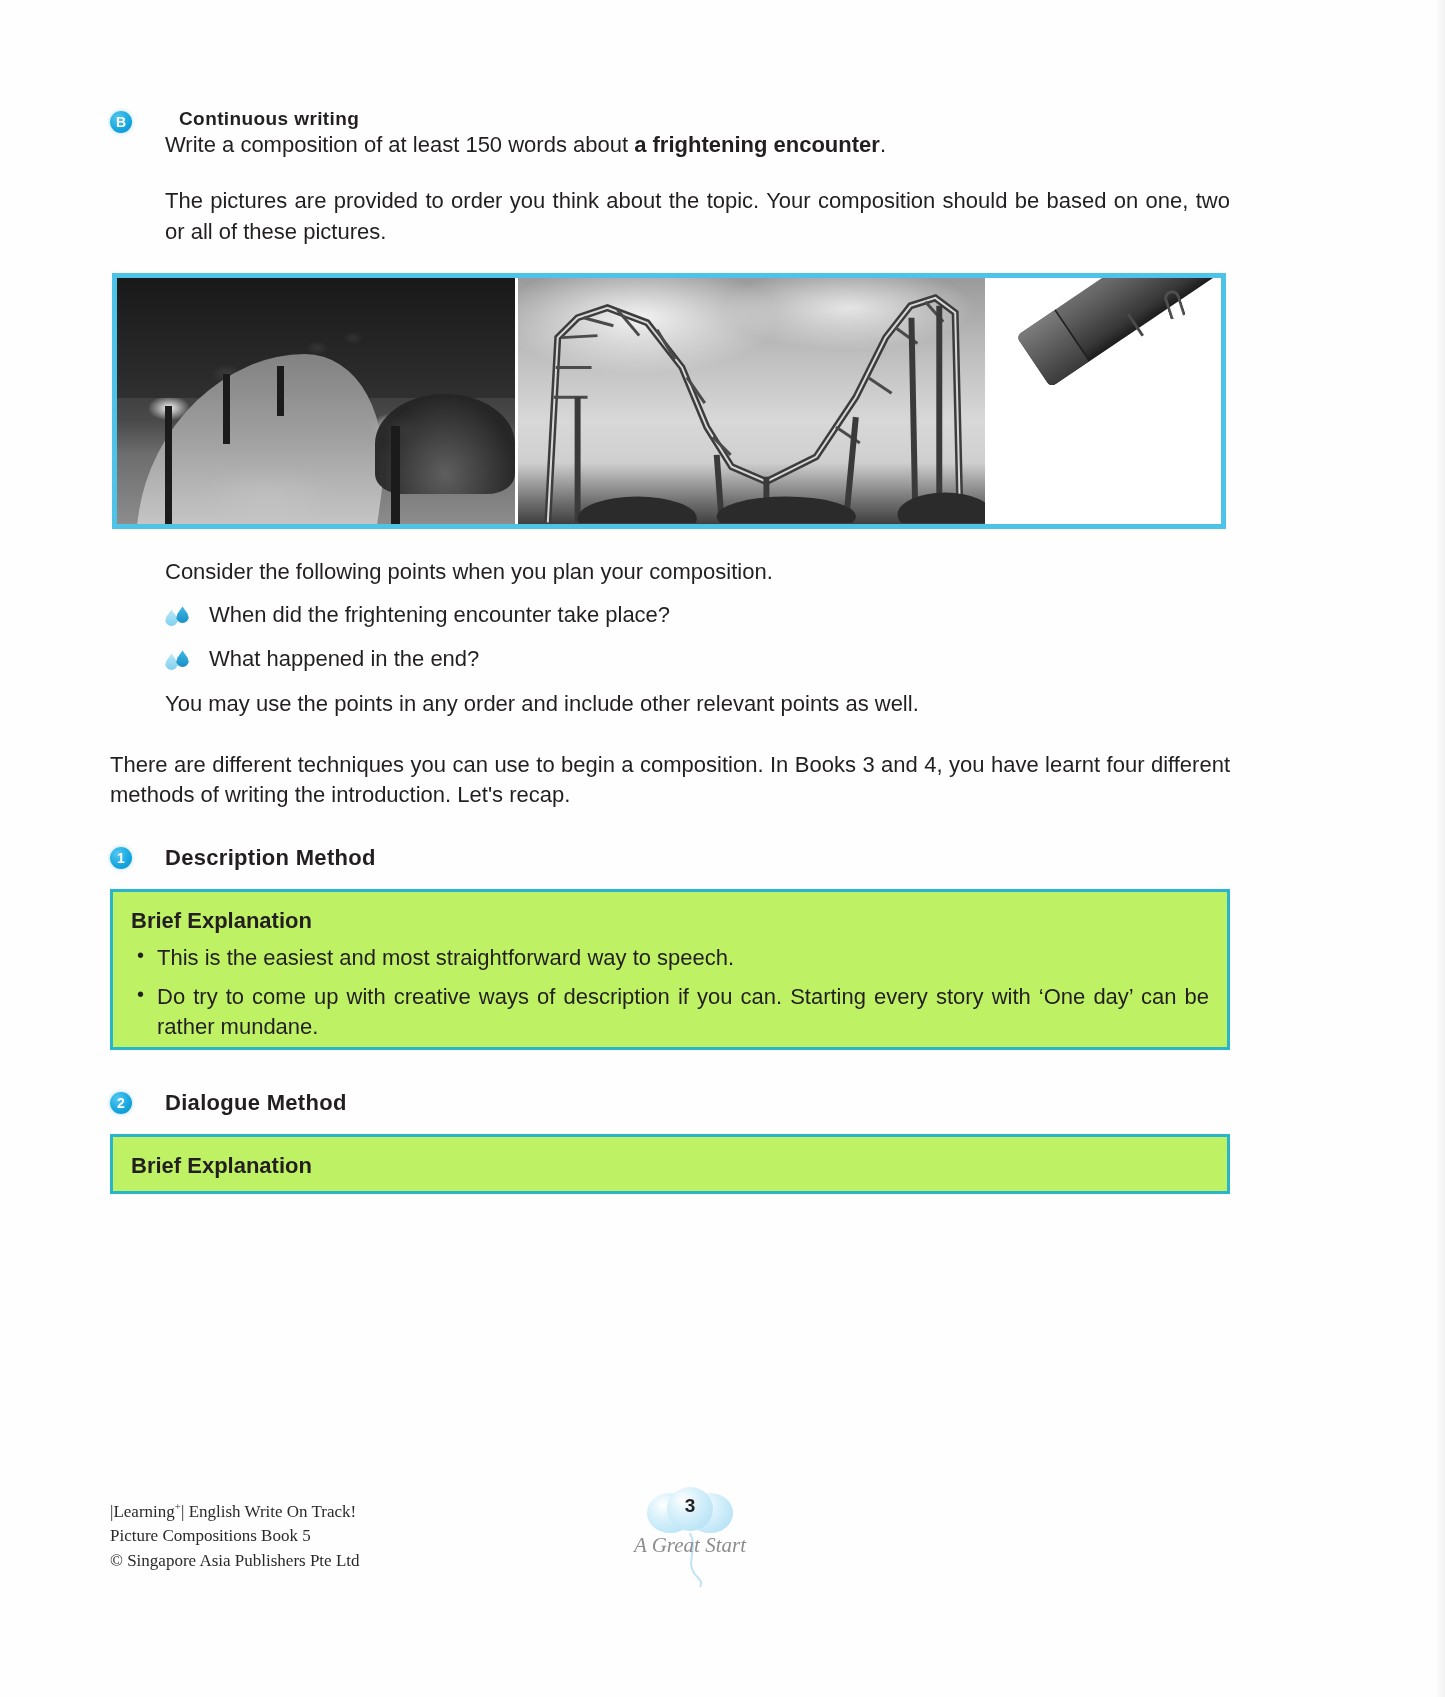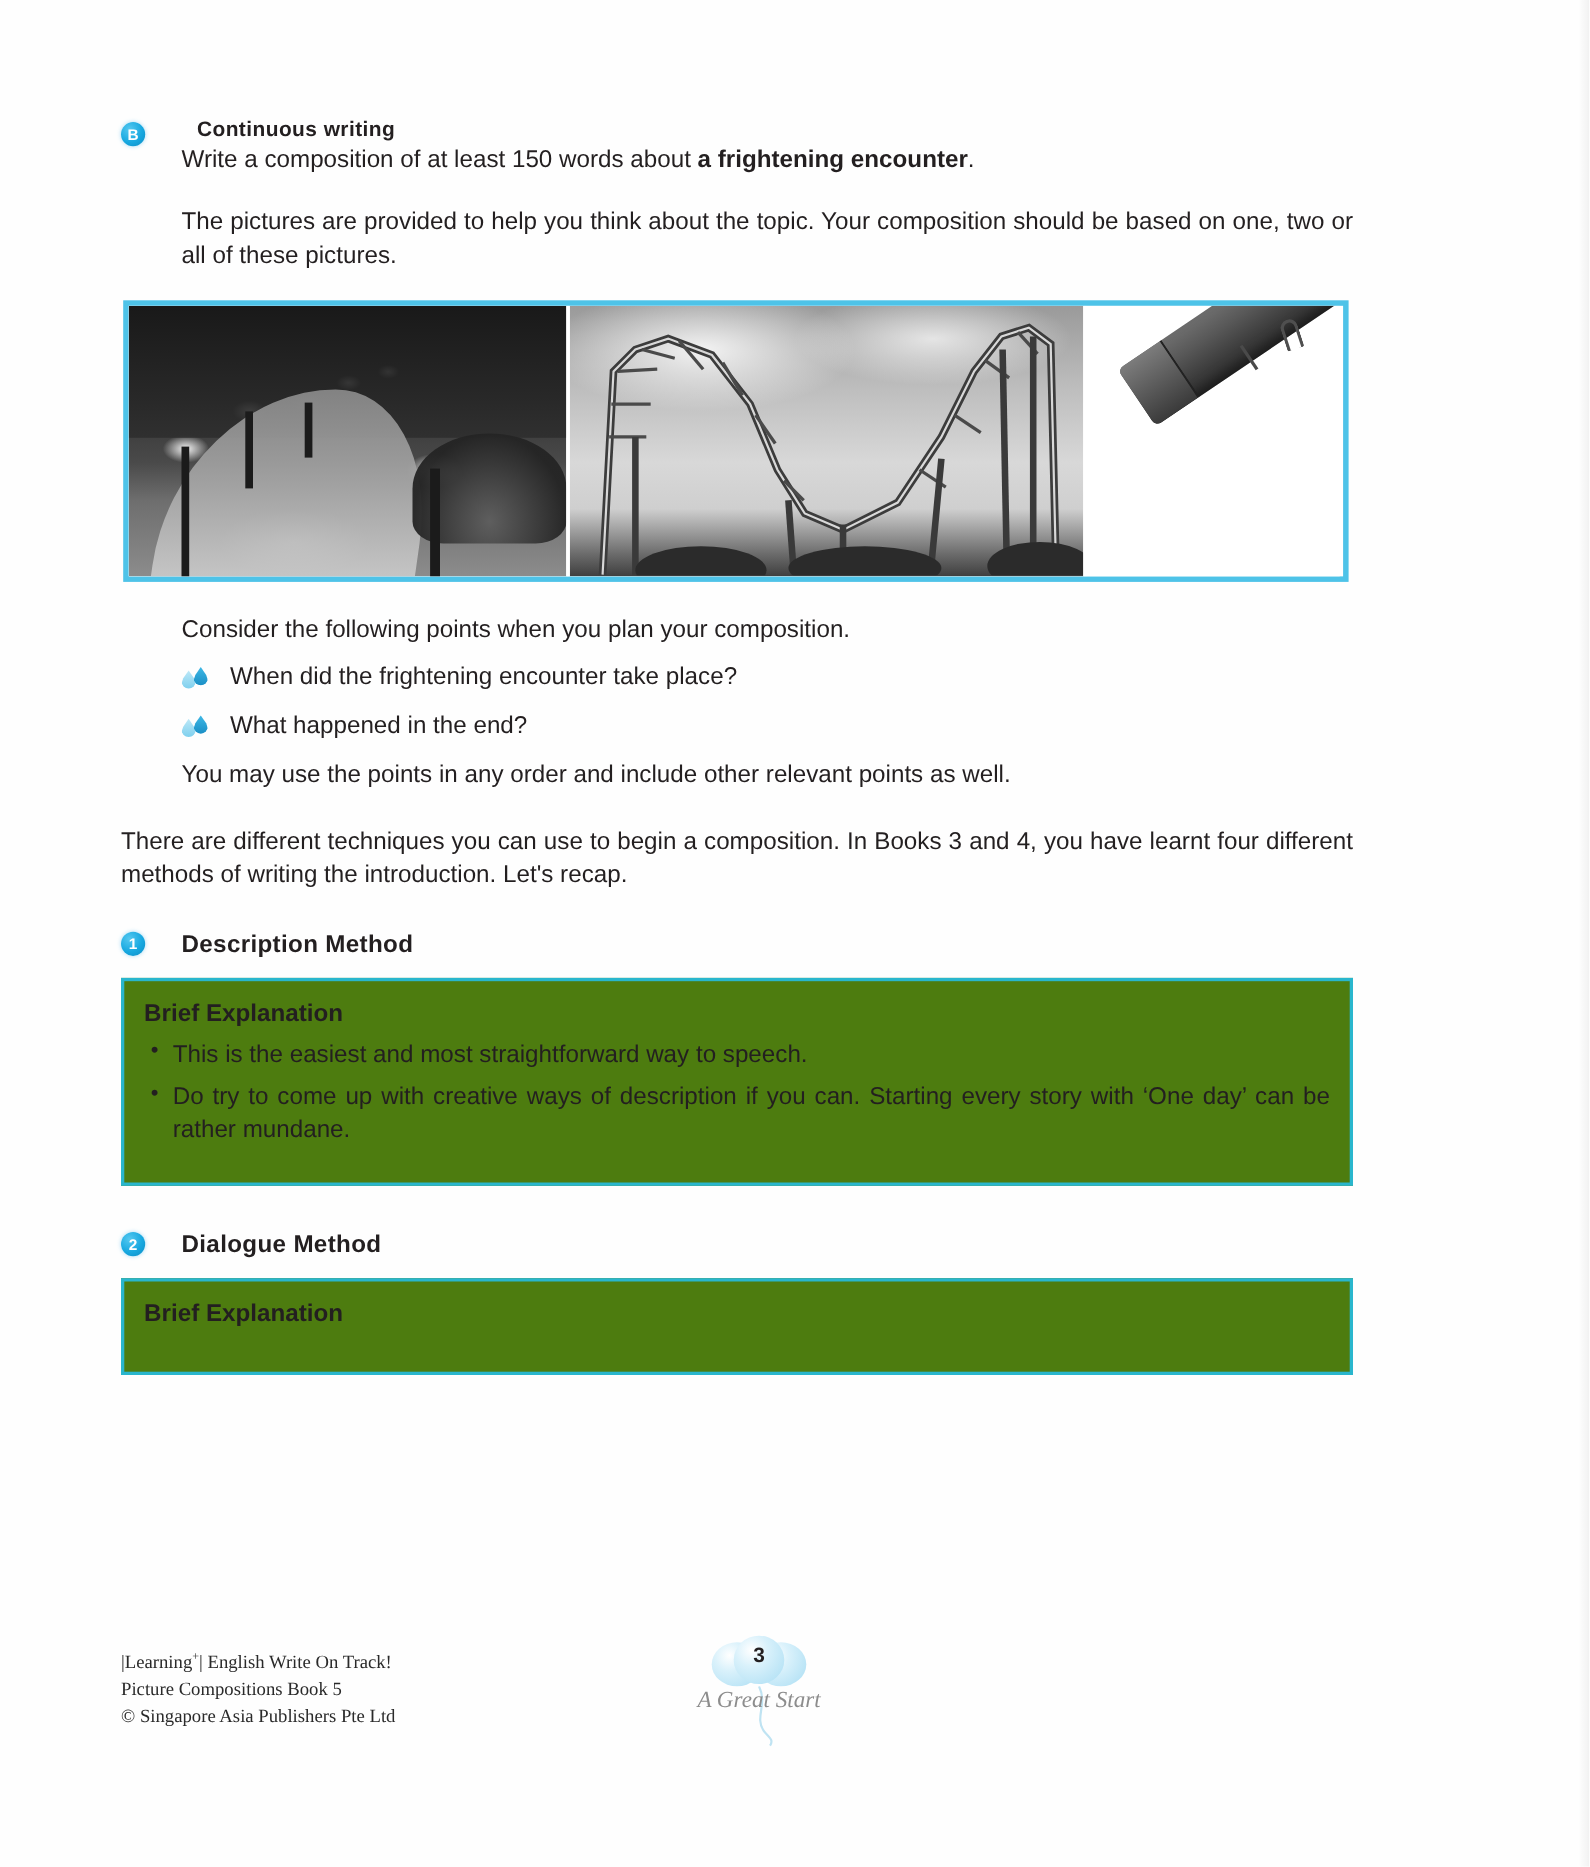"The pictures are provided to" p.para { text: help -> order }
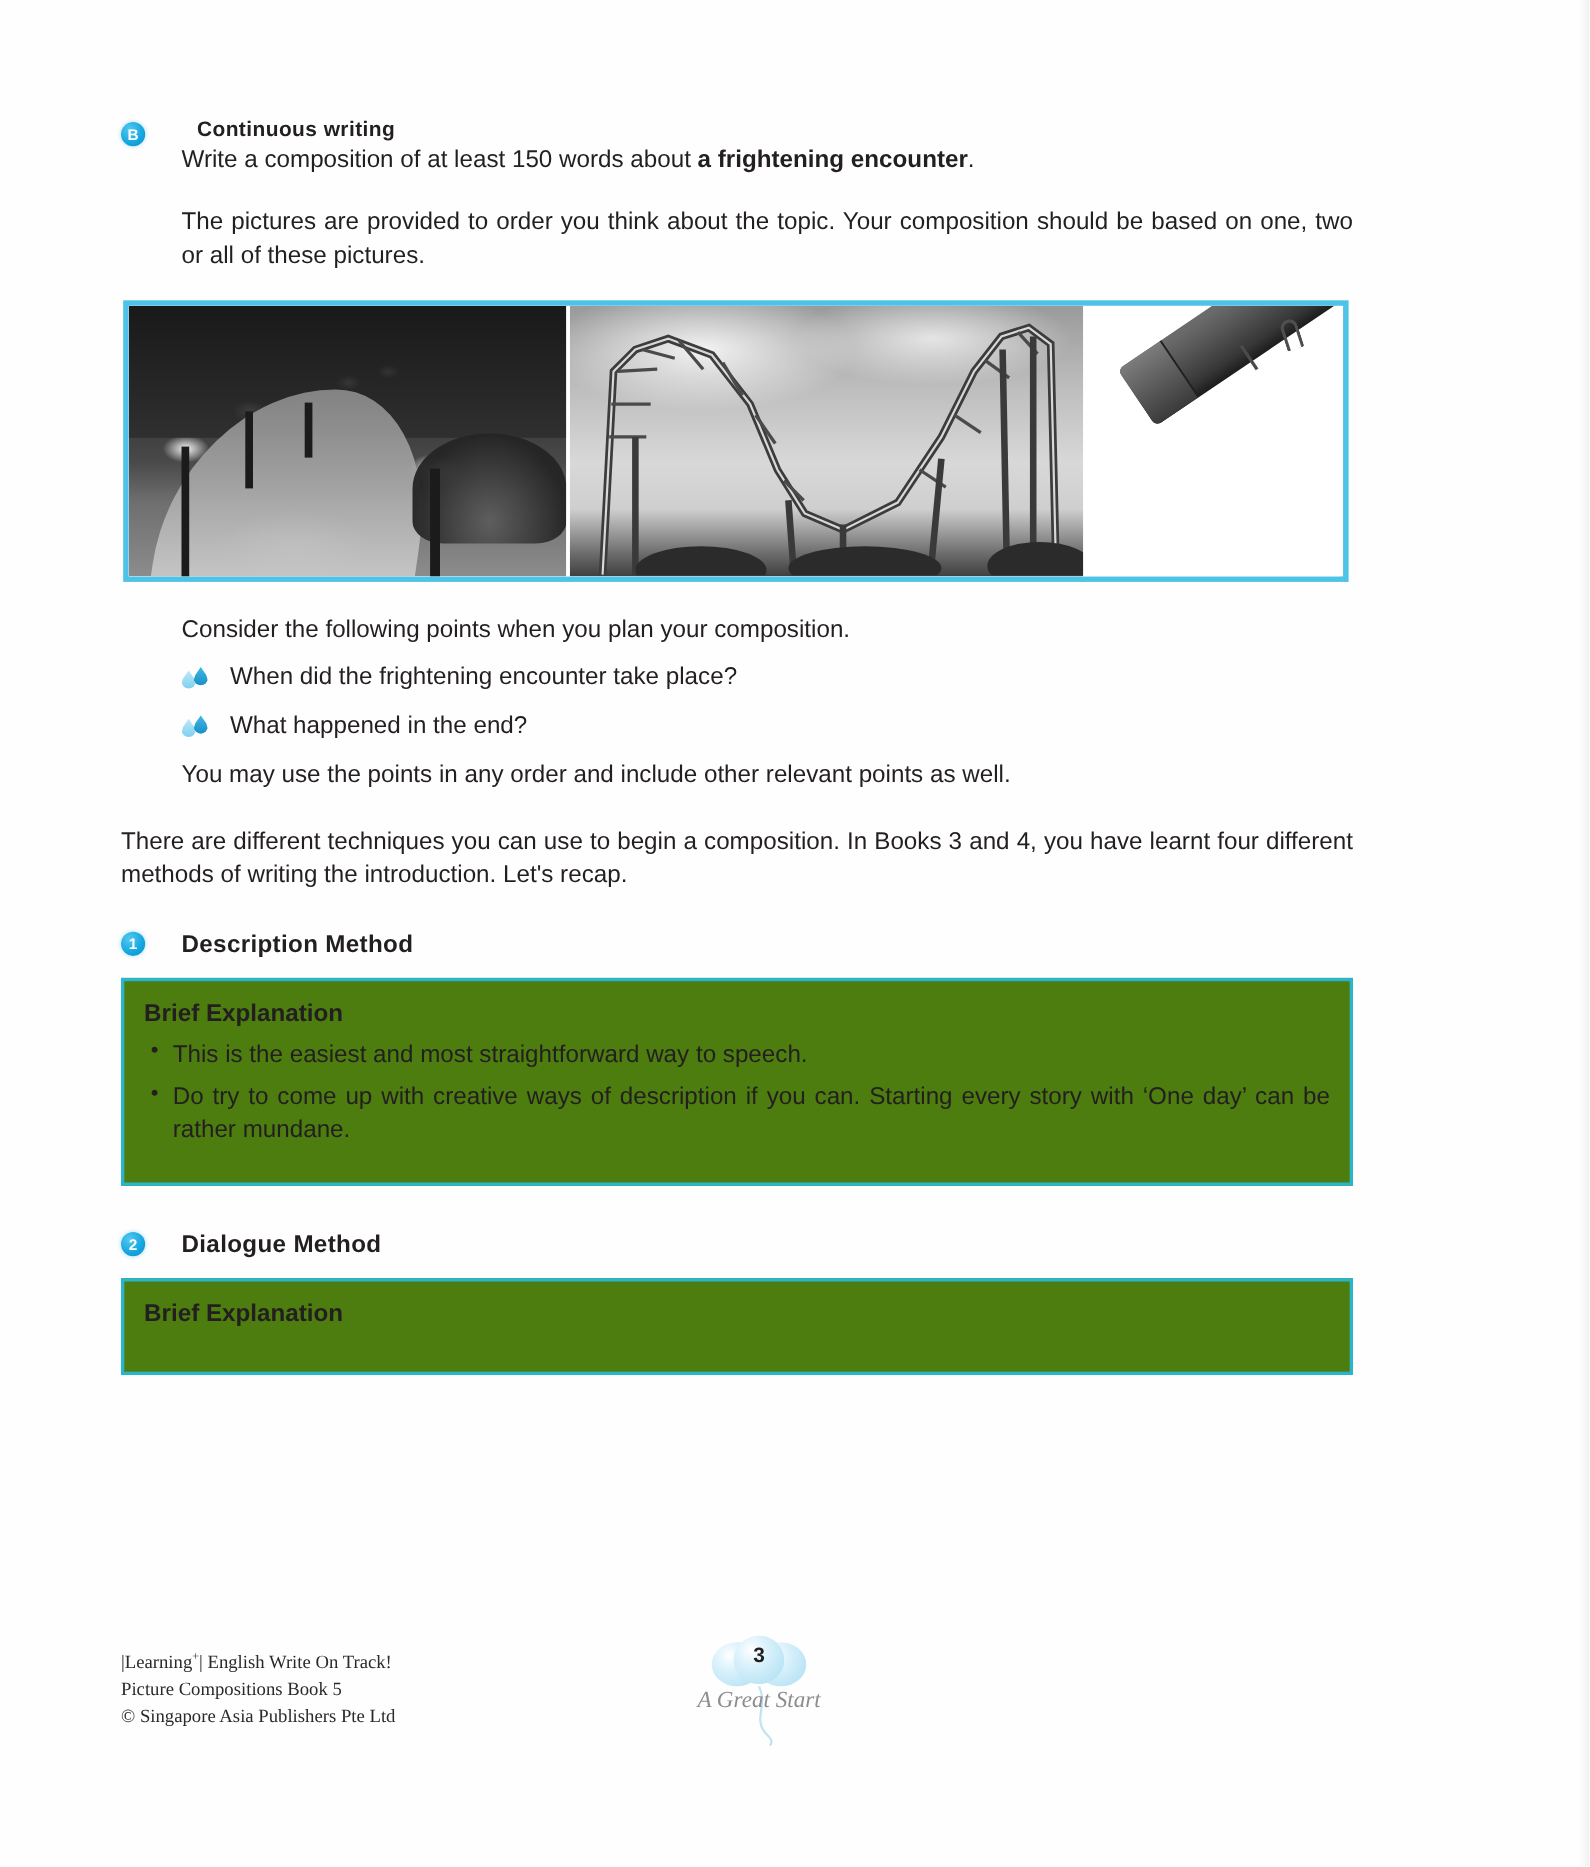"Brief Explanation" .exp-box { background: #4d7c0f -> #bef264; padding: 16px 18px 32px 18px -> 16px 18px 4px 18px }
